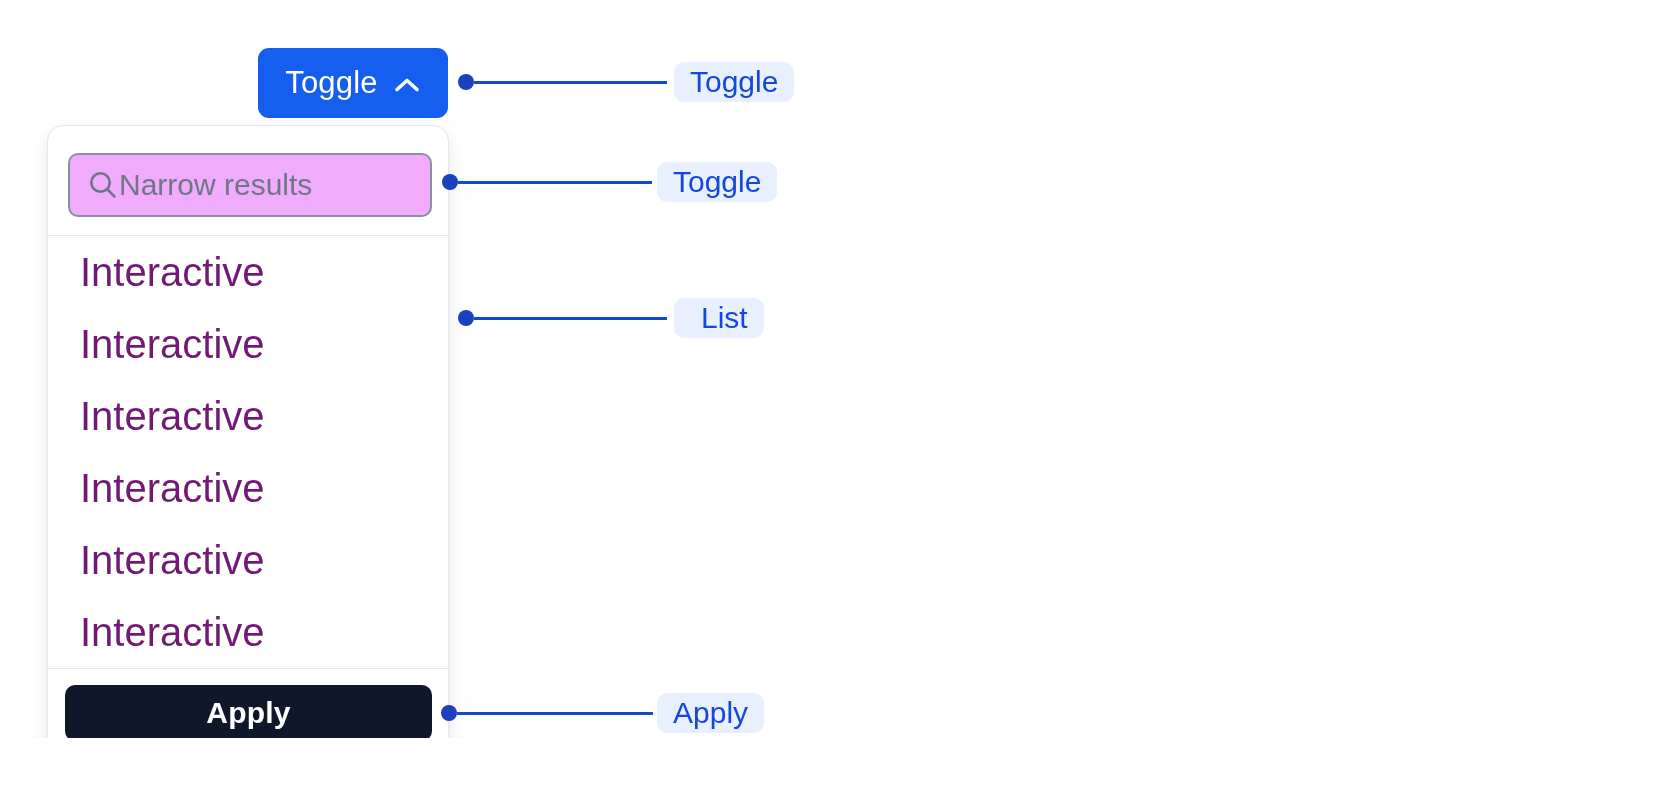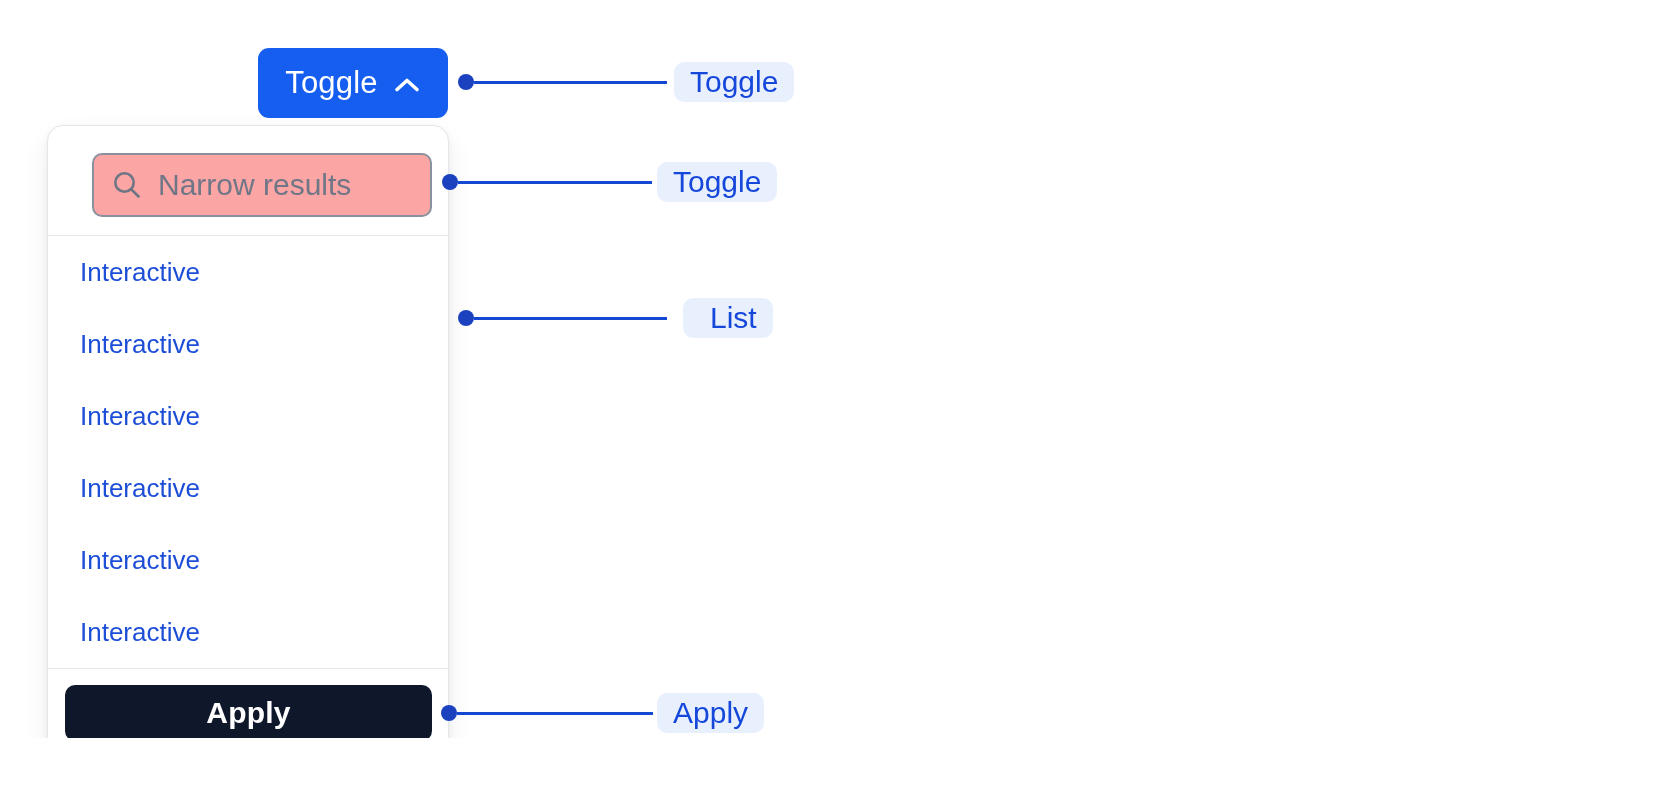"Narrow results" .search-box { background: #fca5a5 -> #f0abfc; gap: 15px -> none; margin-left: 24px -> none }
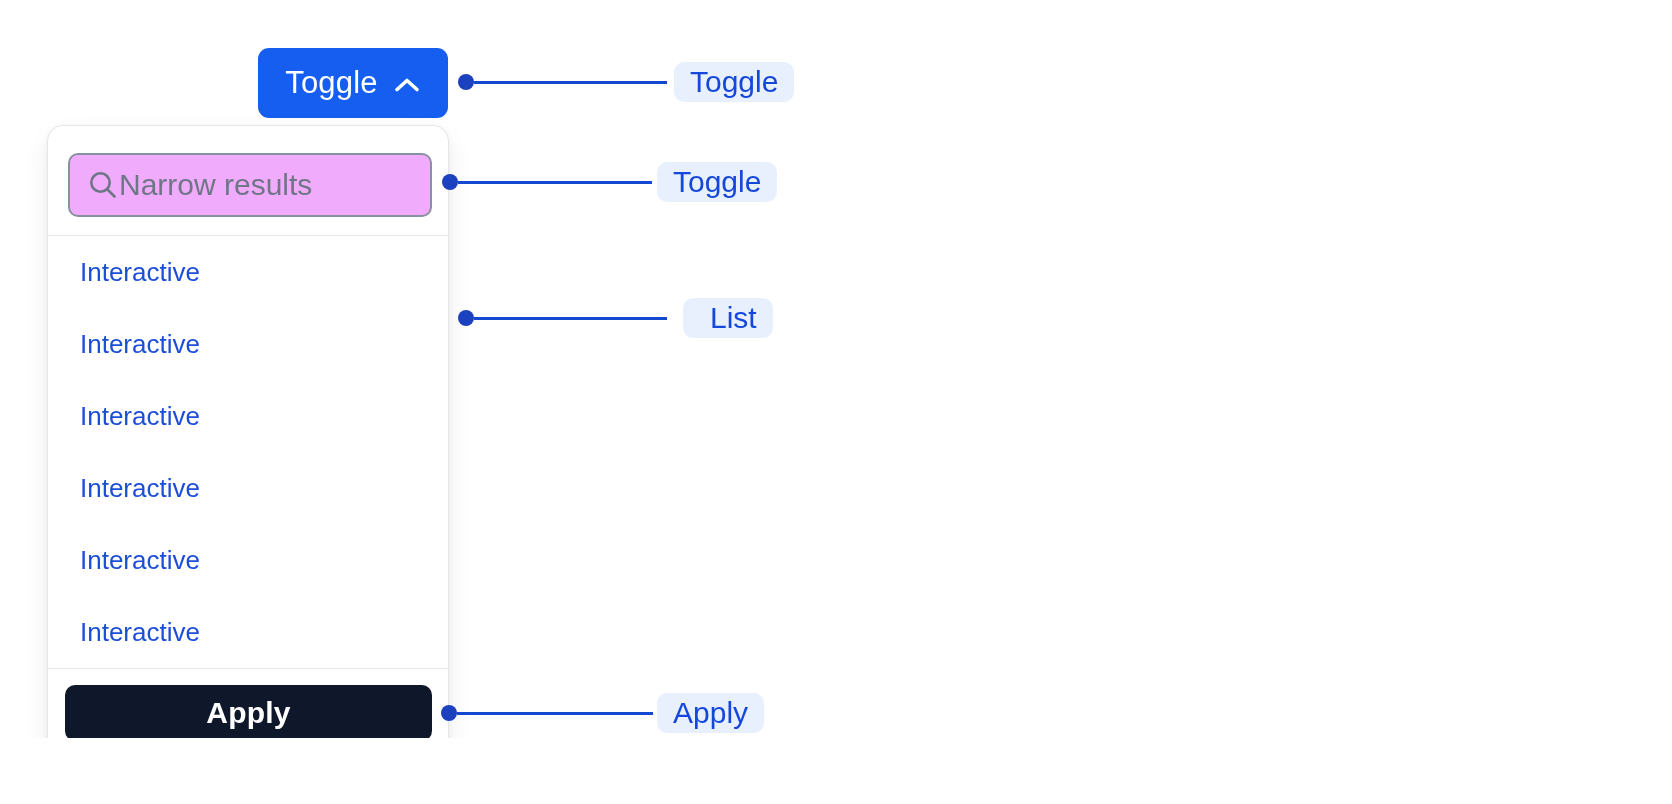"Interactive" .list-item { color: #1d4ed8 -> #701a75; font-size: 26px -> 40px }
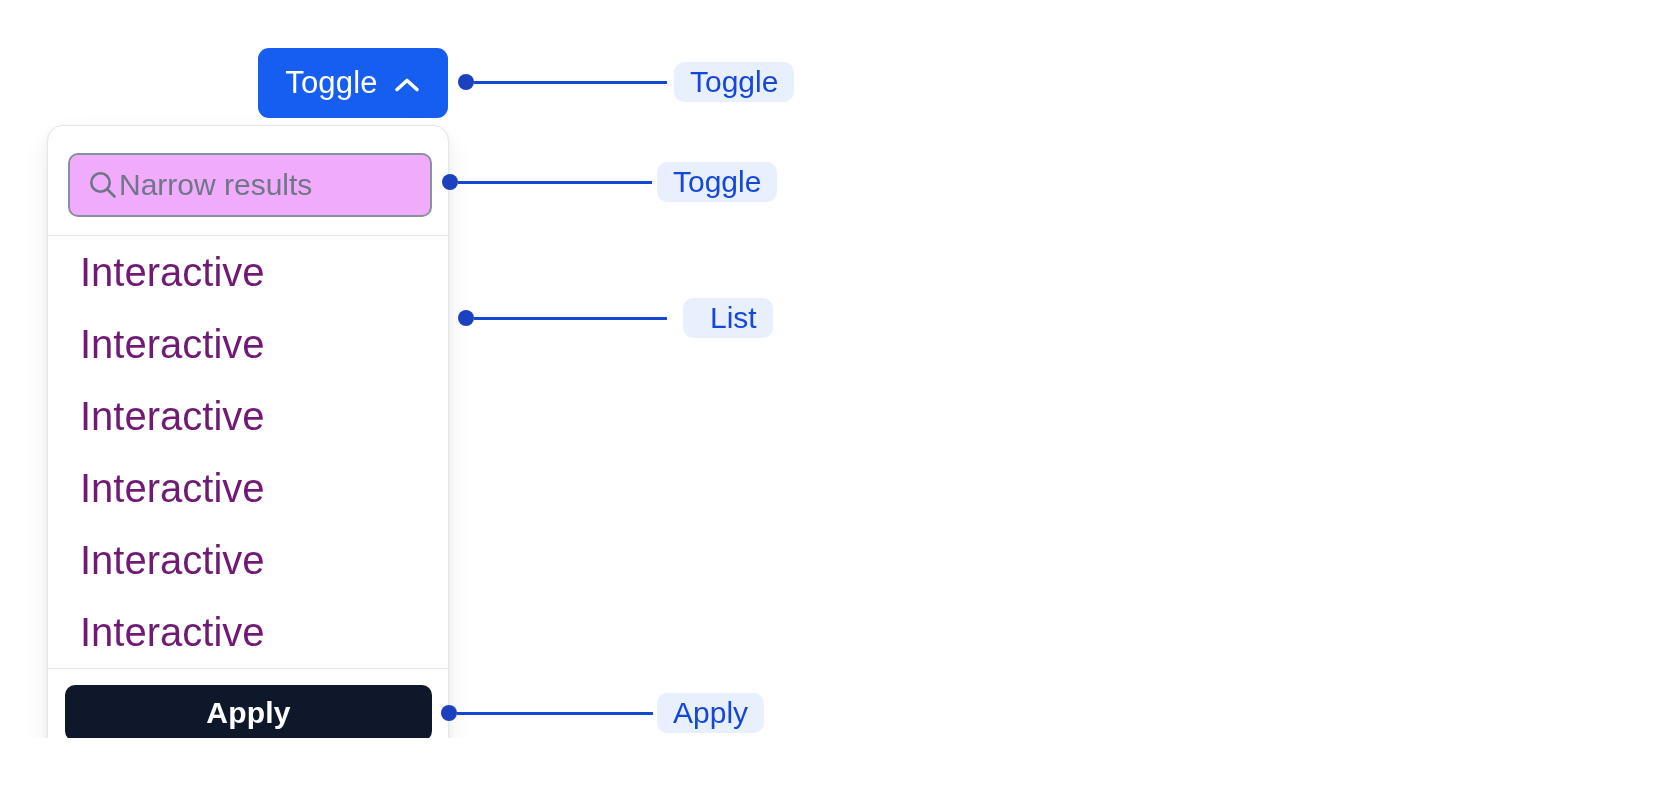"List" .callout-list .badge { margin-left: 16px -> 7px }
